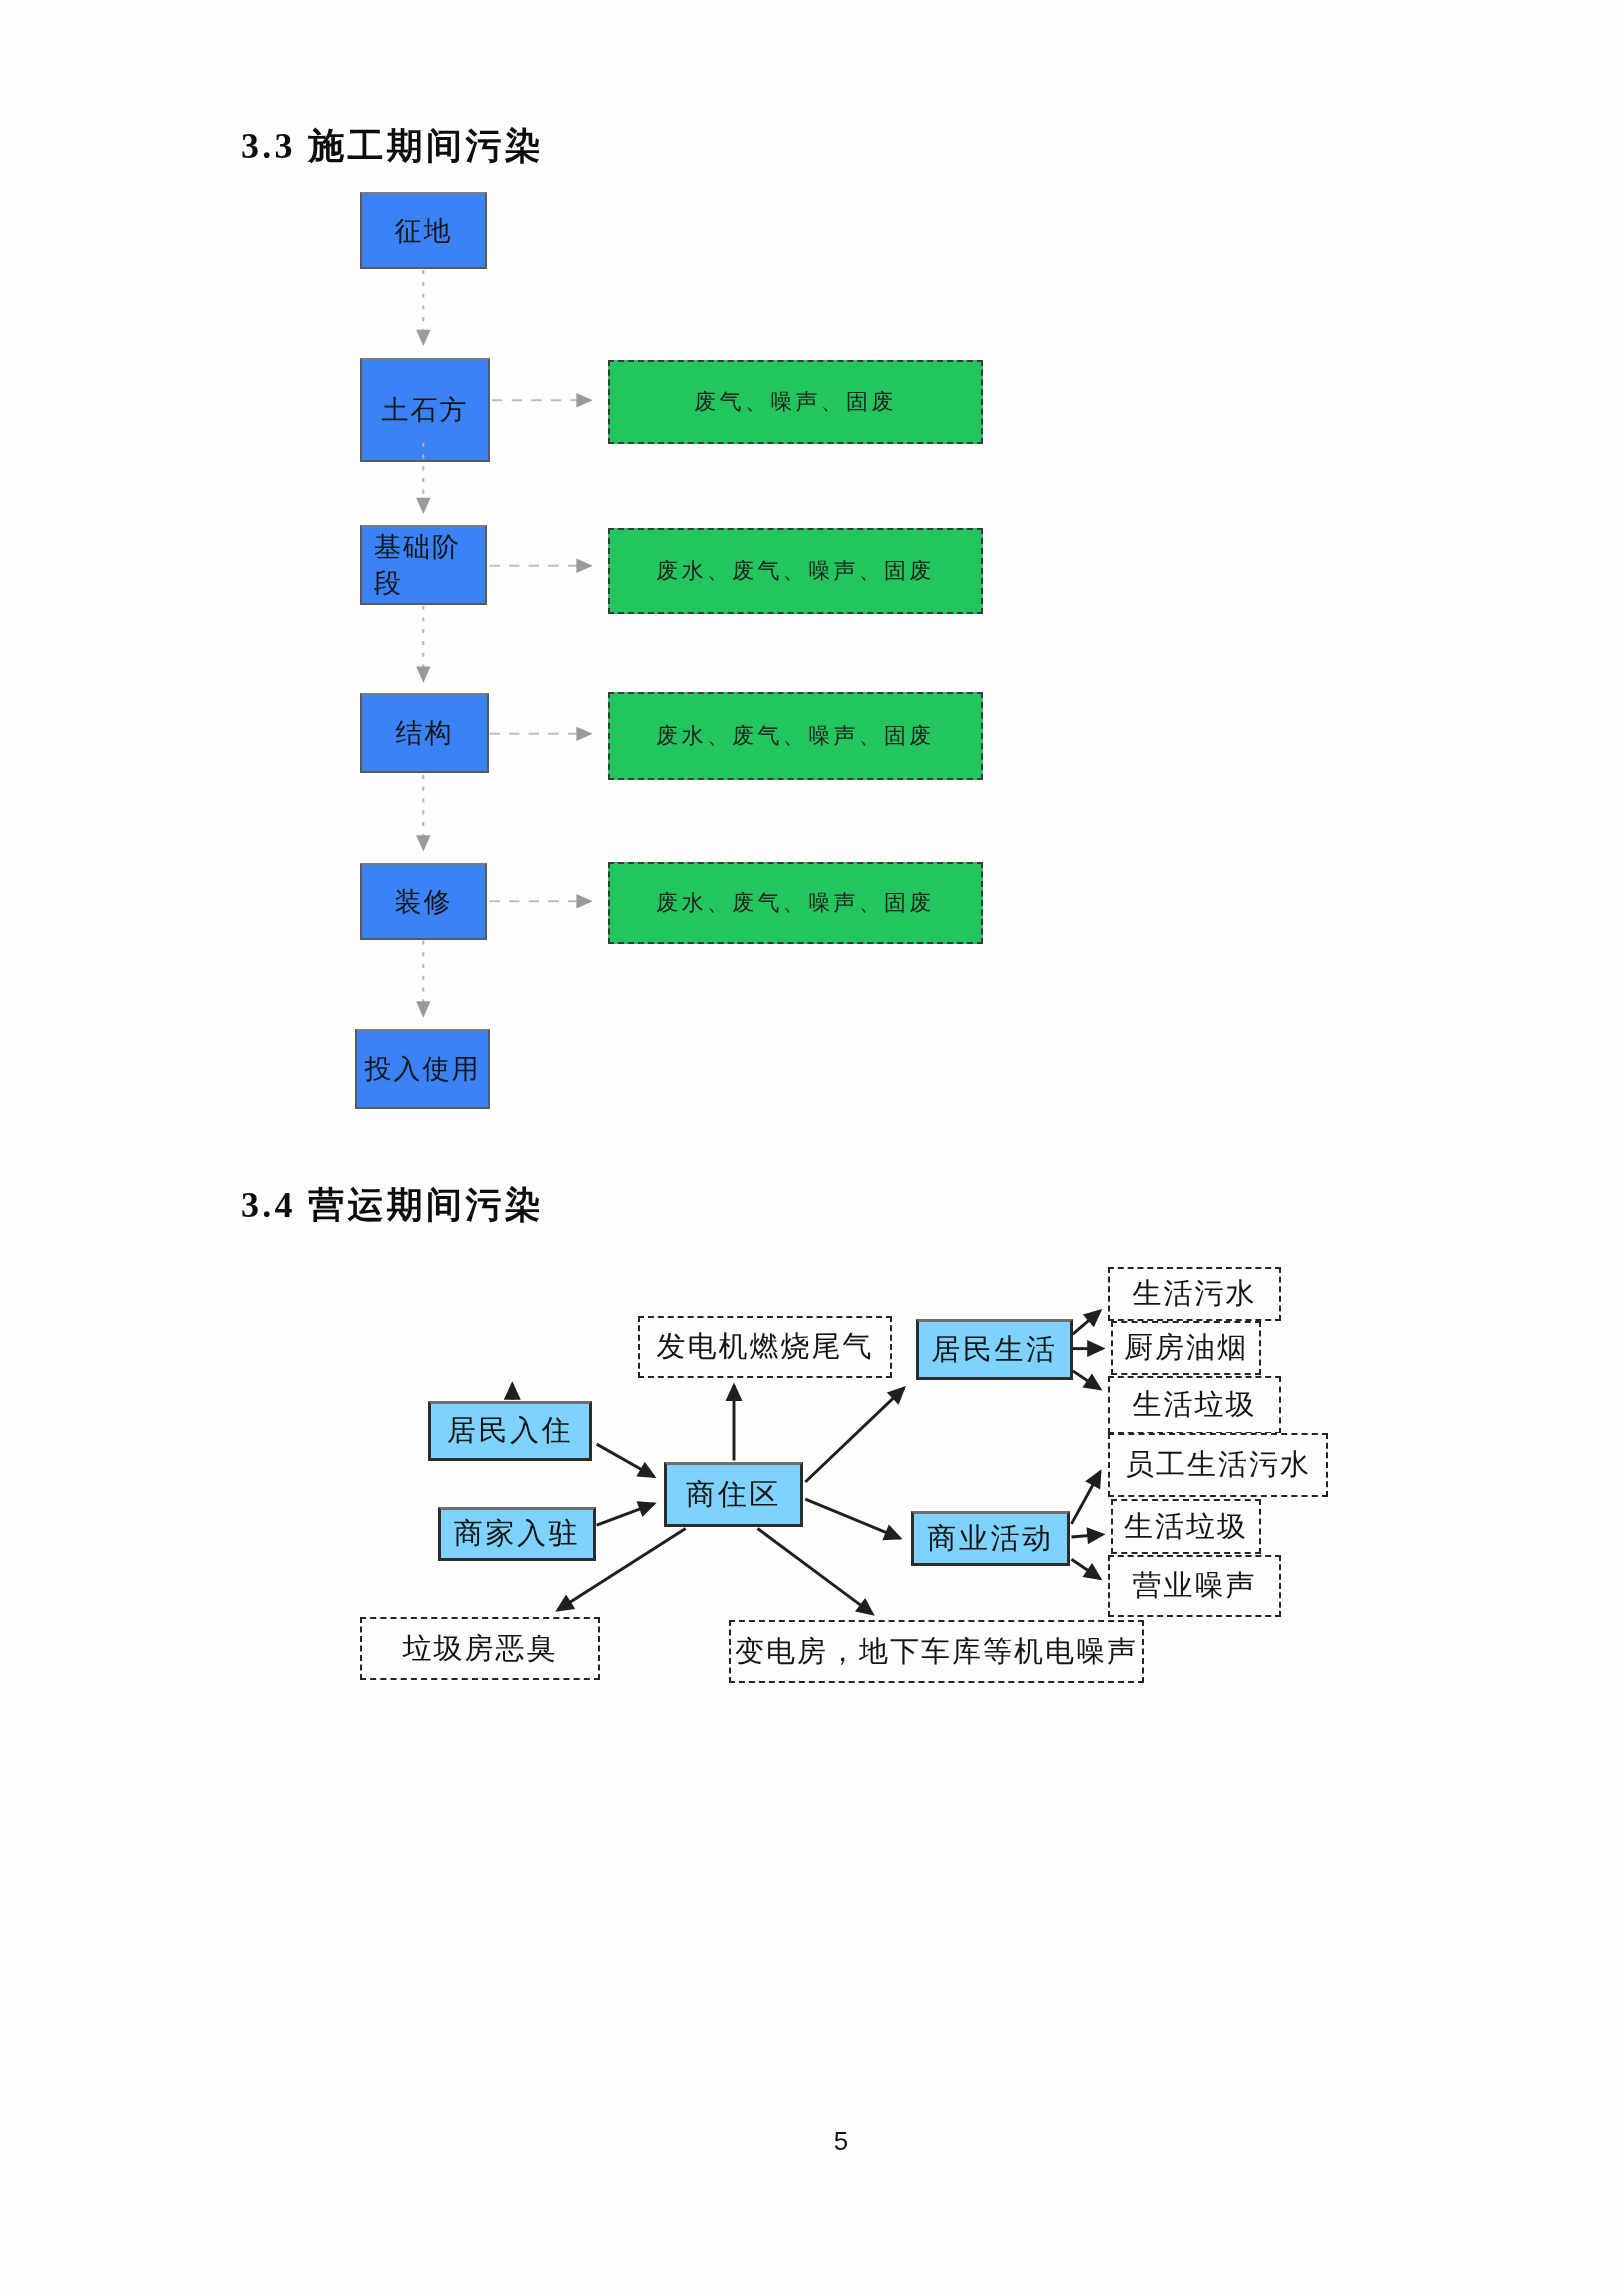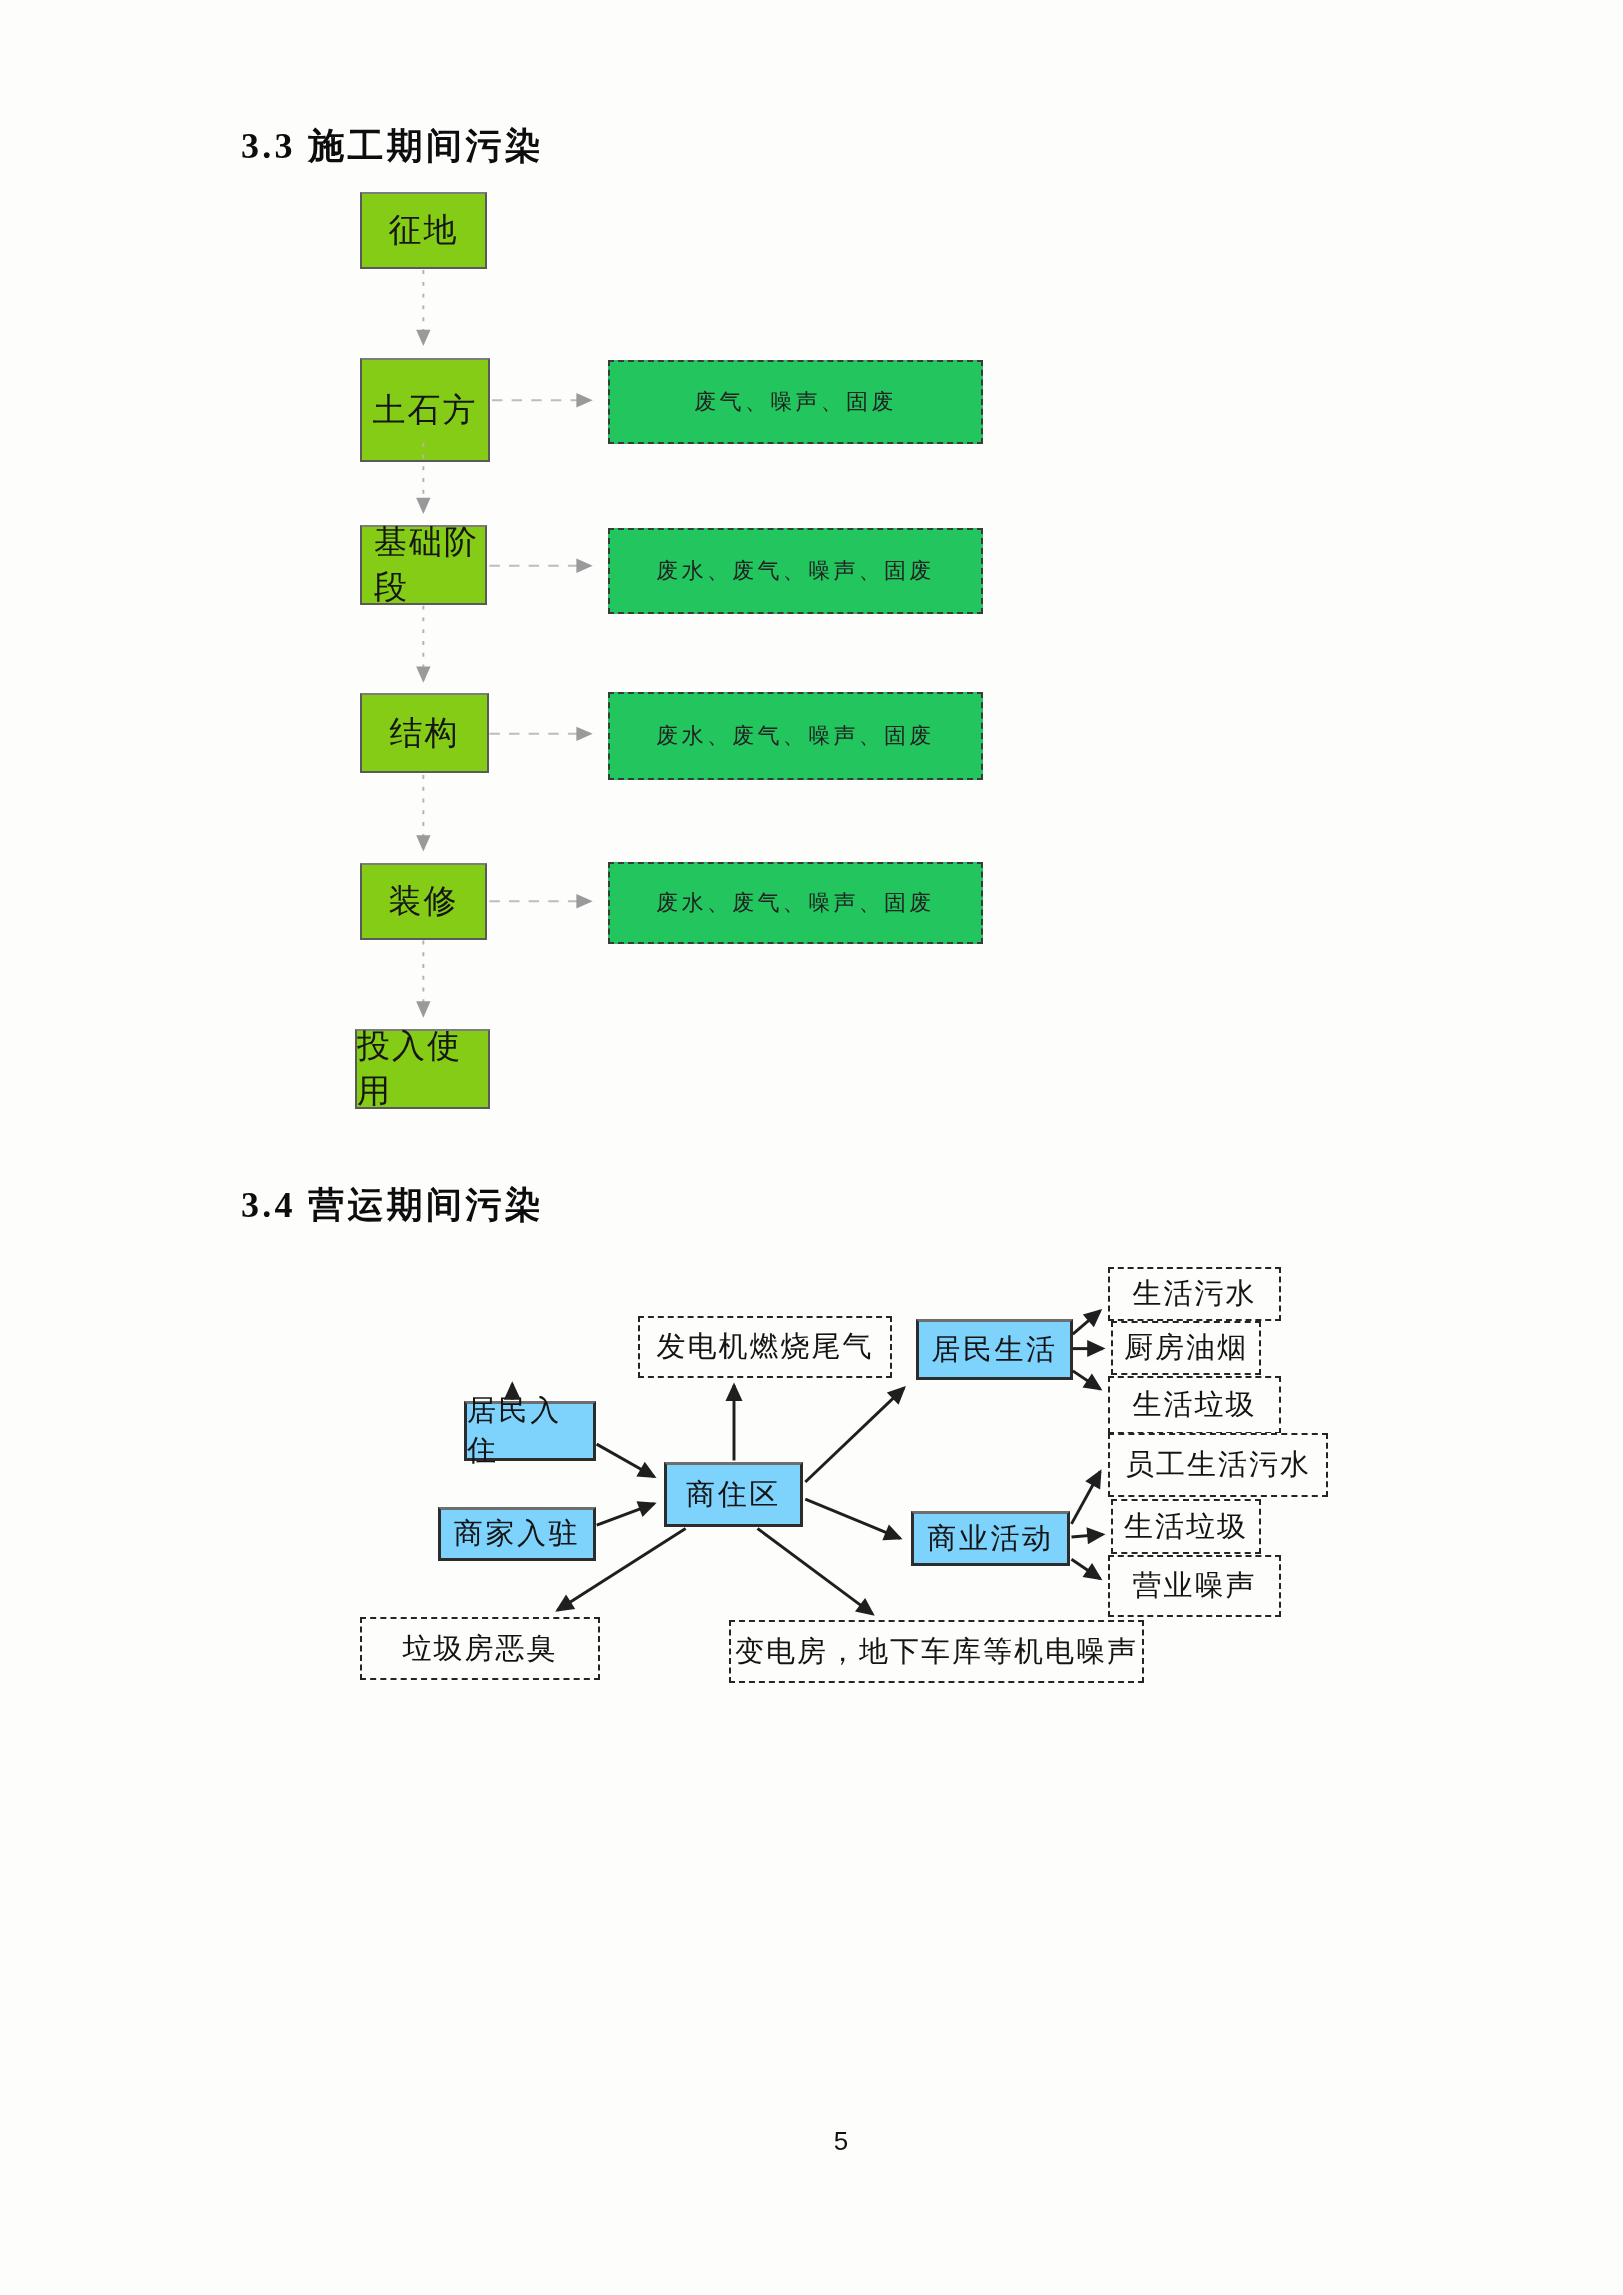"征地" .sbox { background: #84cc16 -> #3b82f6; font-size: 33px -> 27px }
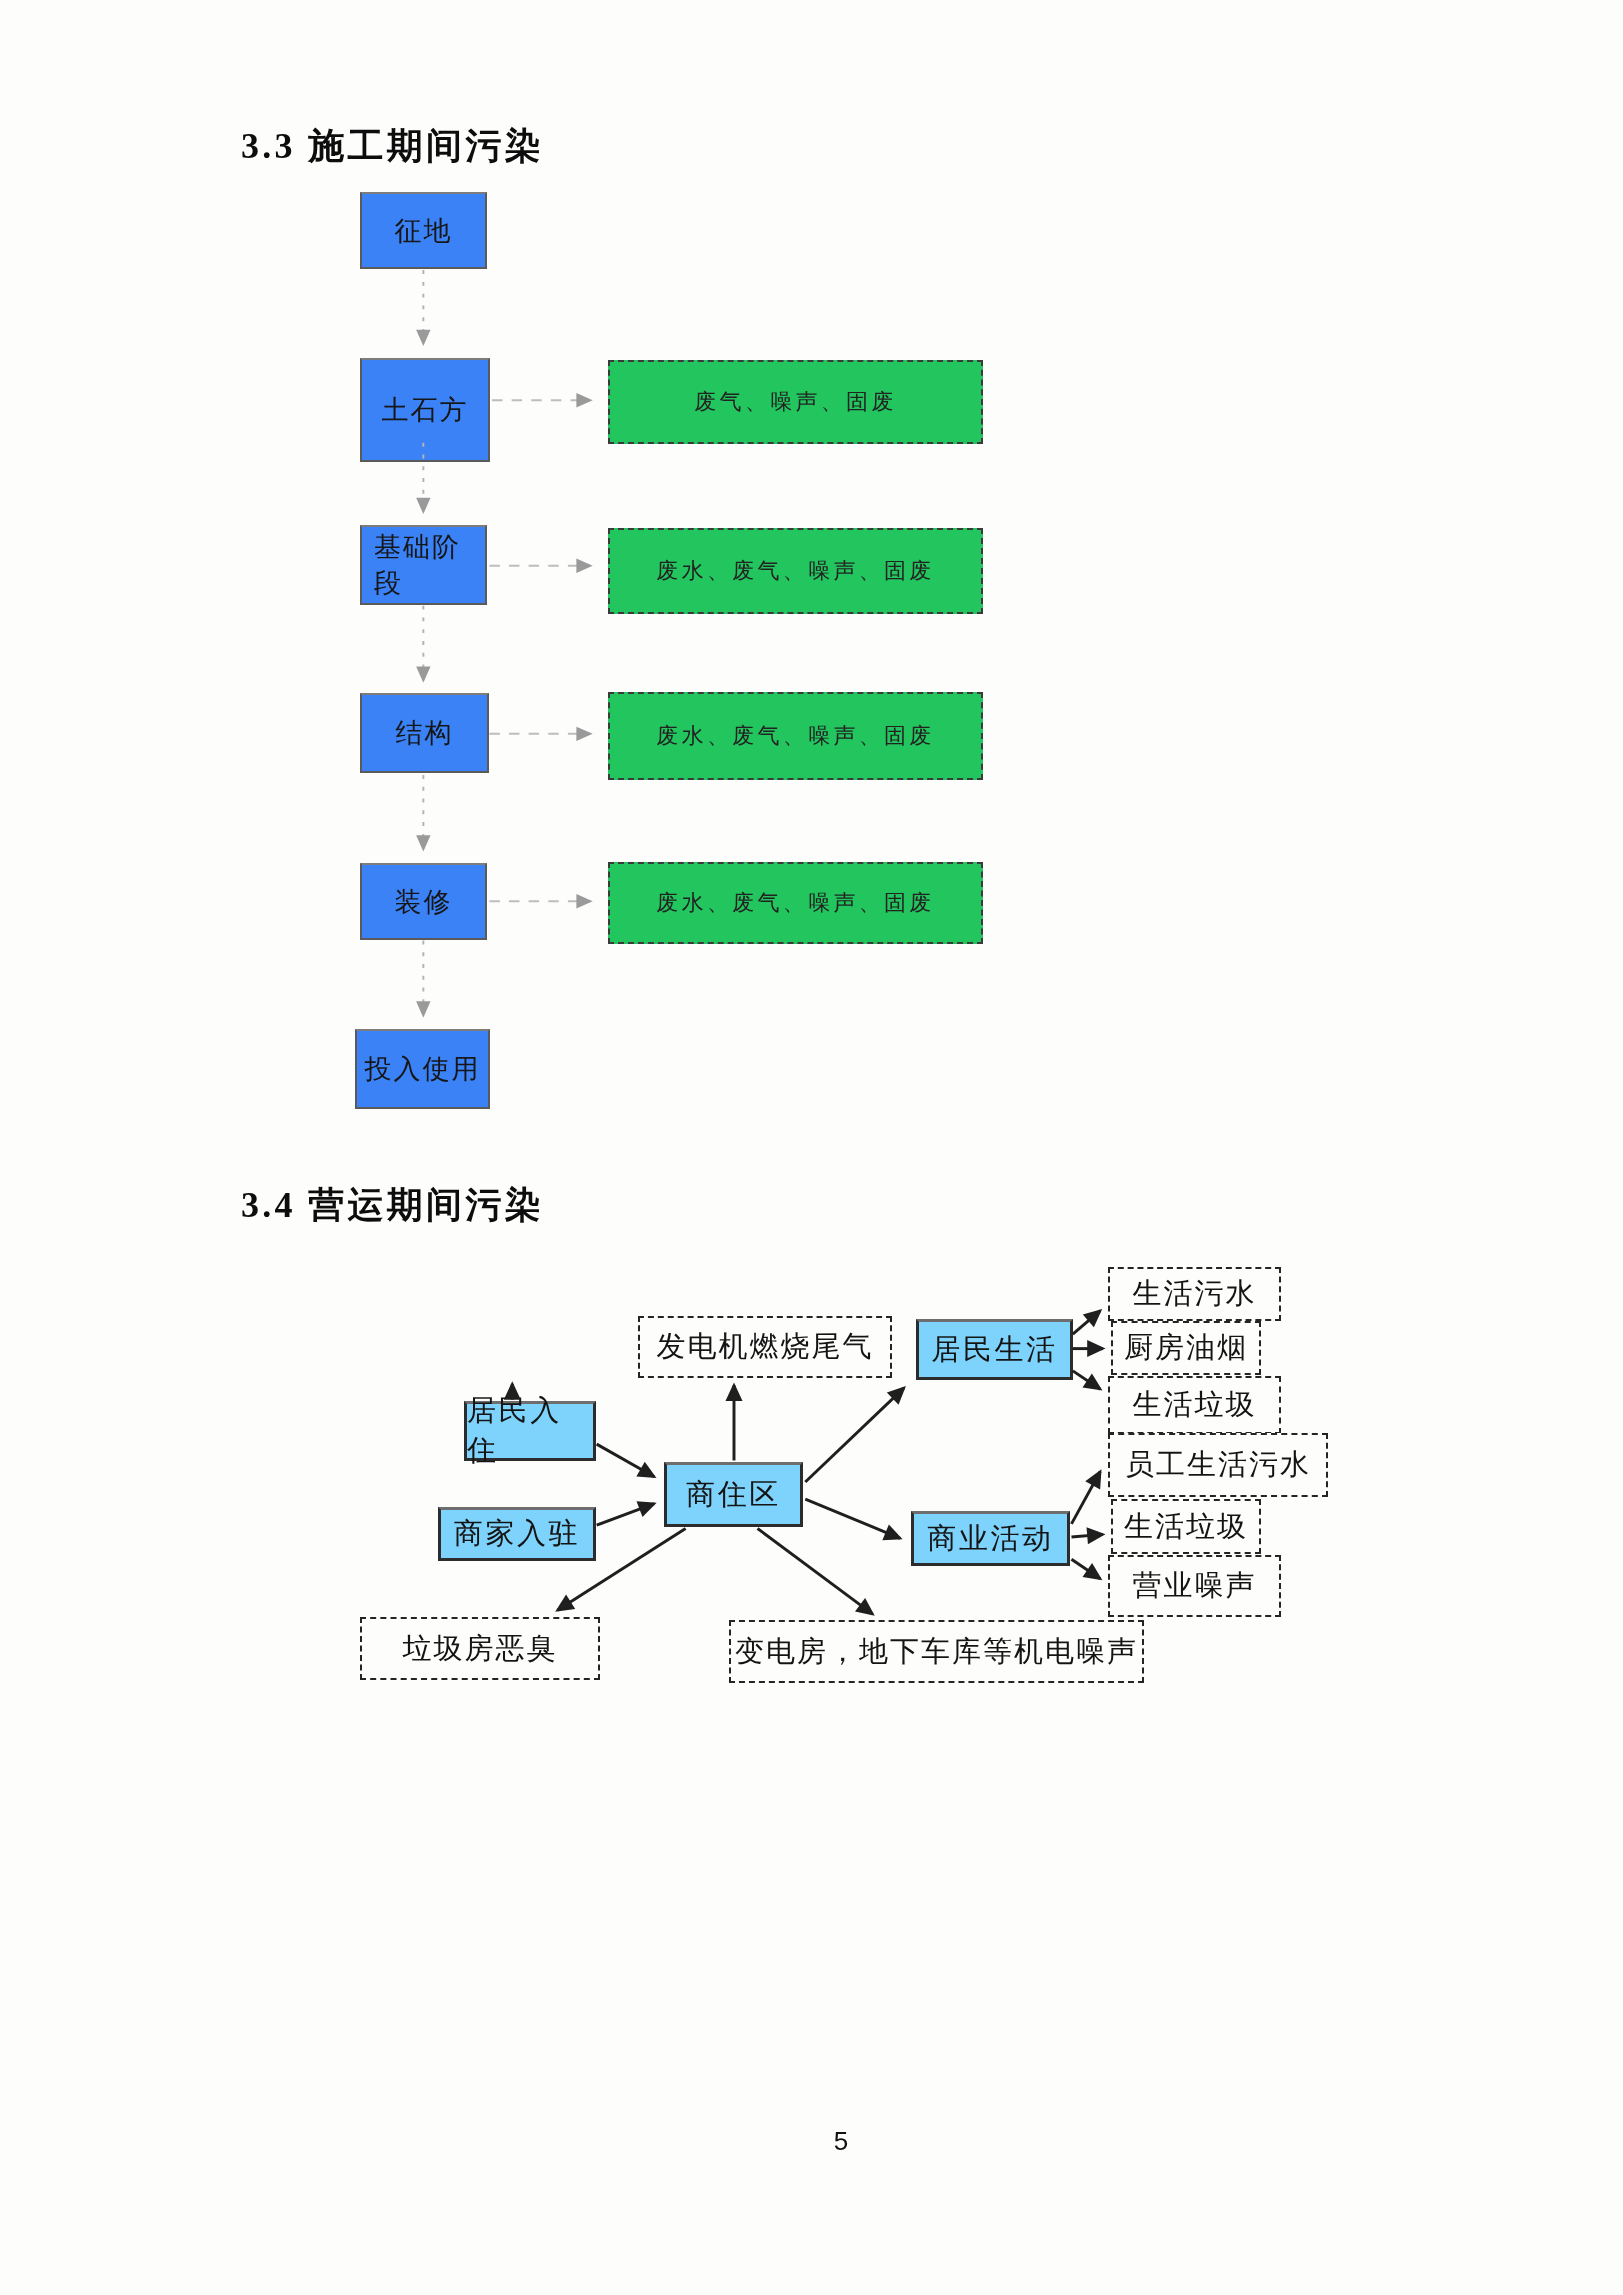"居民入住" div.sbox2 { left: 464px -> 428px; width: 132px -> 164px }
